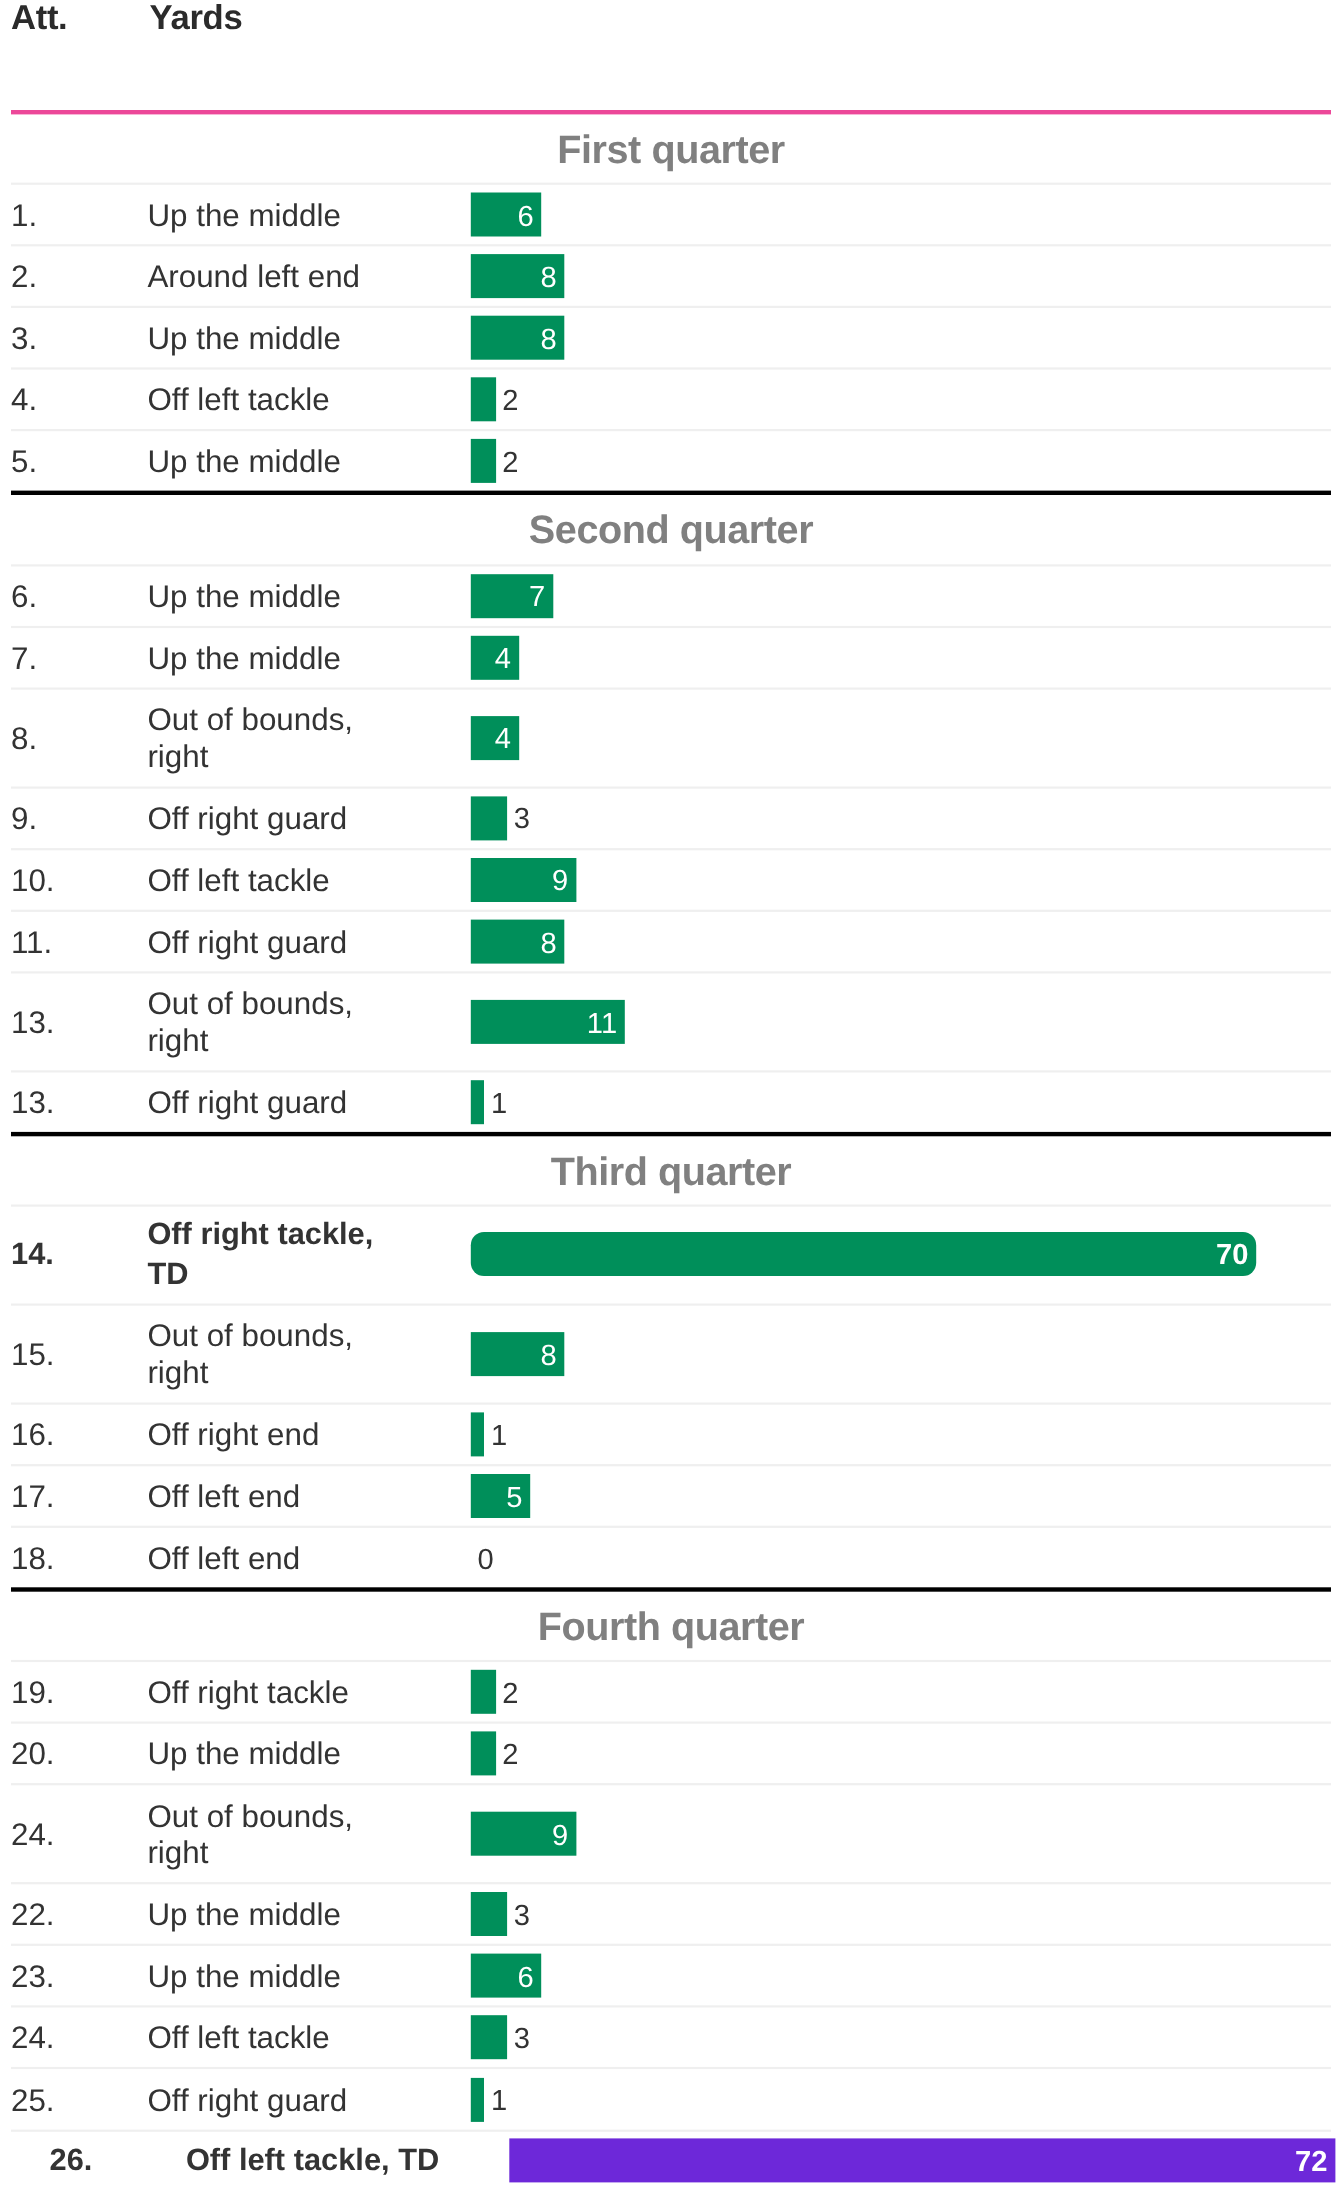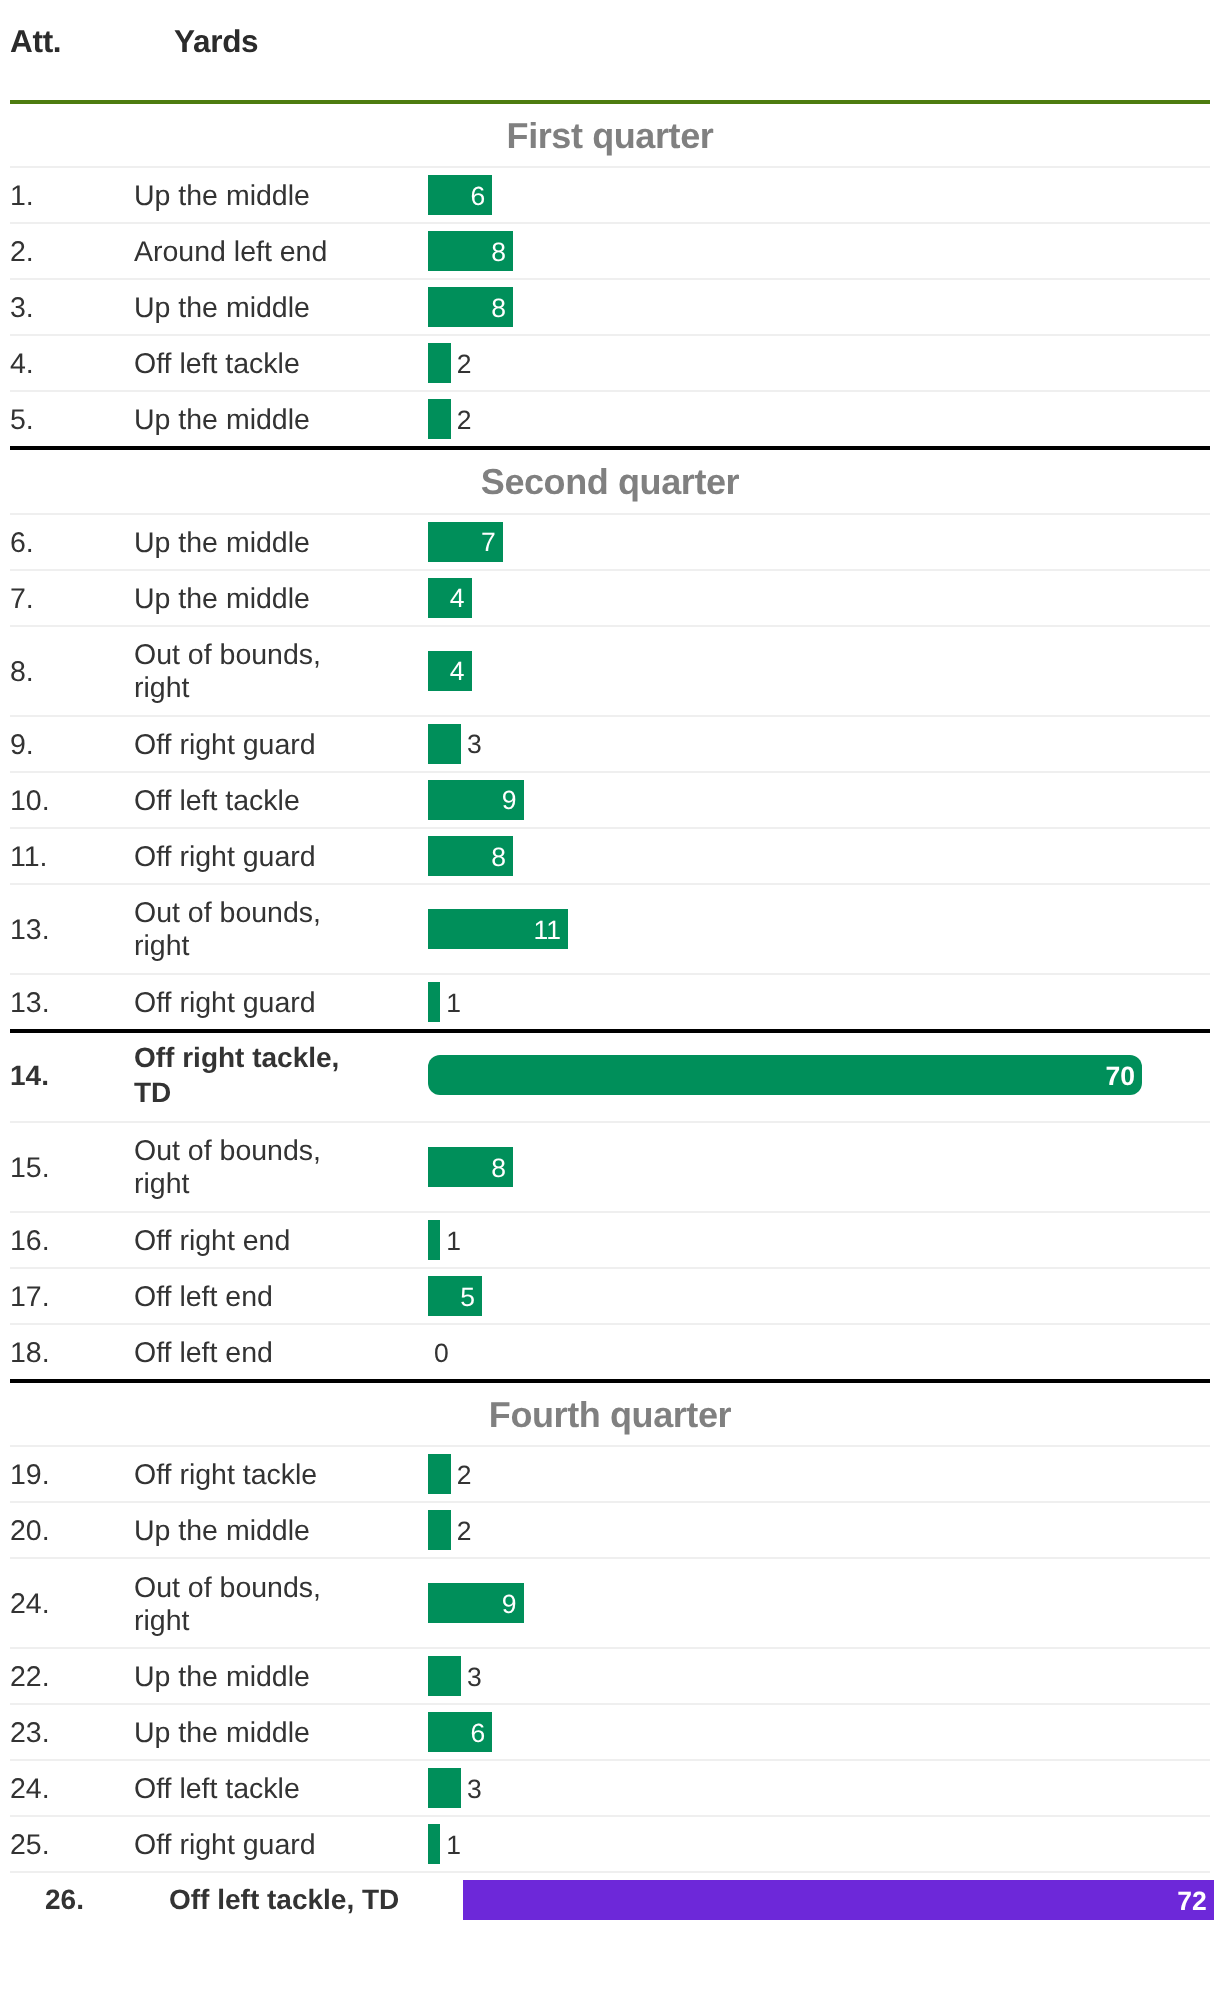"Att." .thead { align-items: center -> flex-start; border-bottom: 4px solid #4d7c0f -> 4px solid #ec4899; gap: 38px -> none }
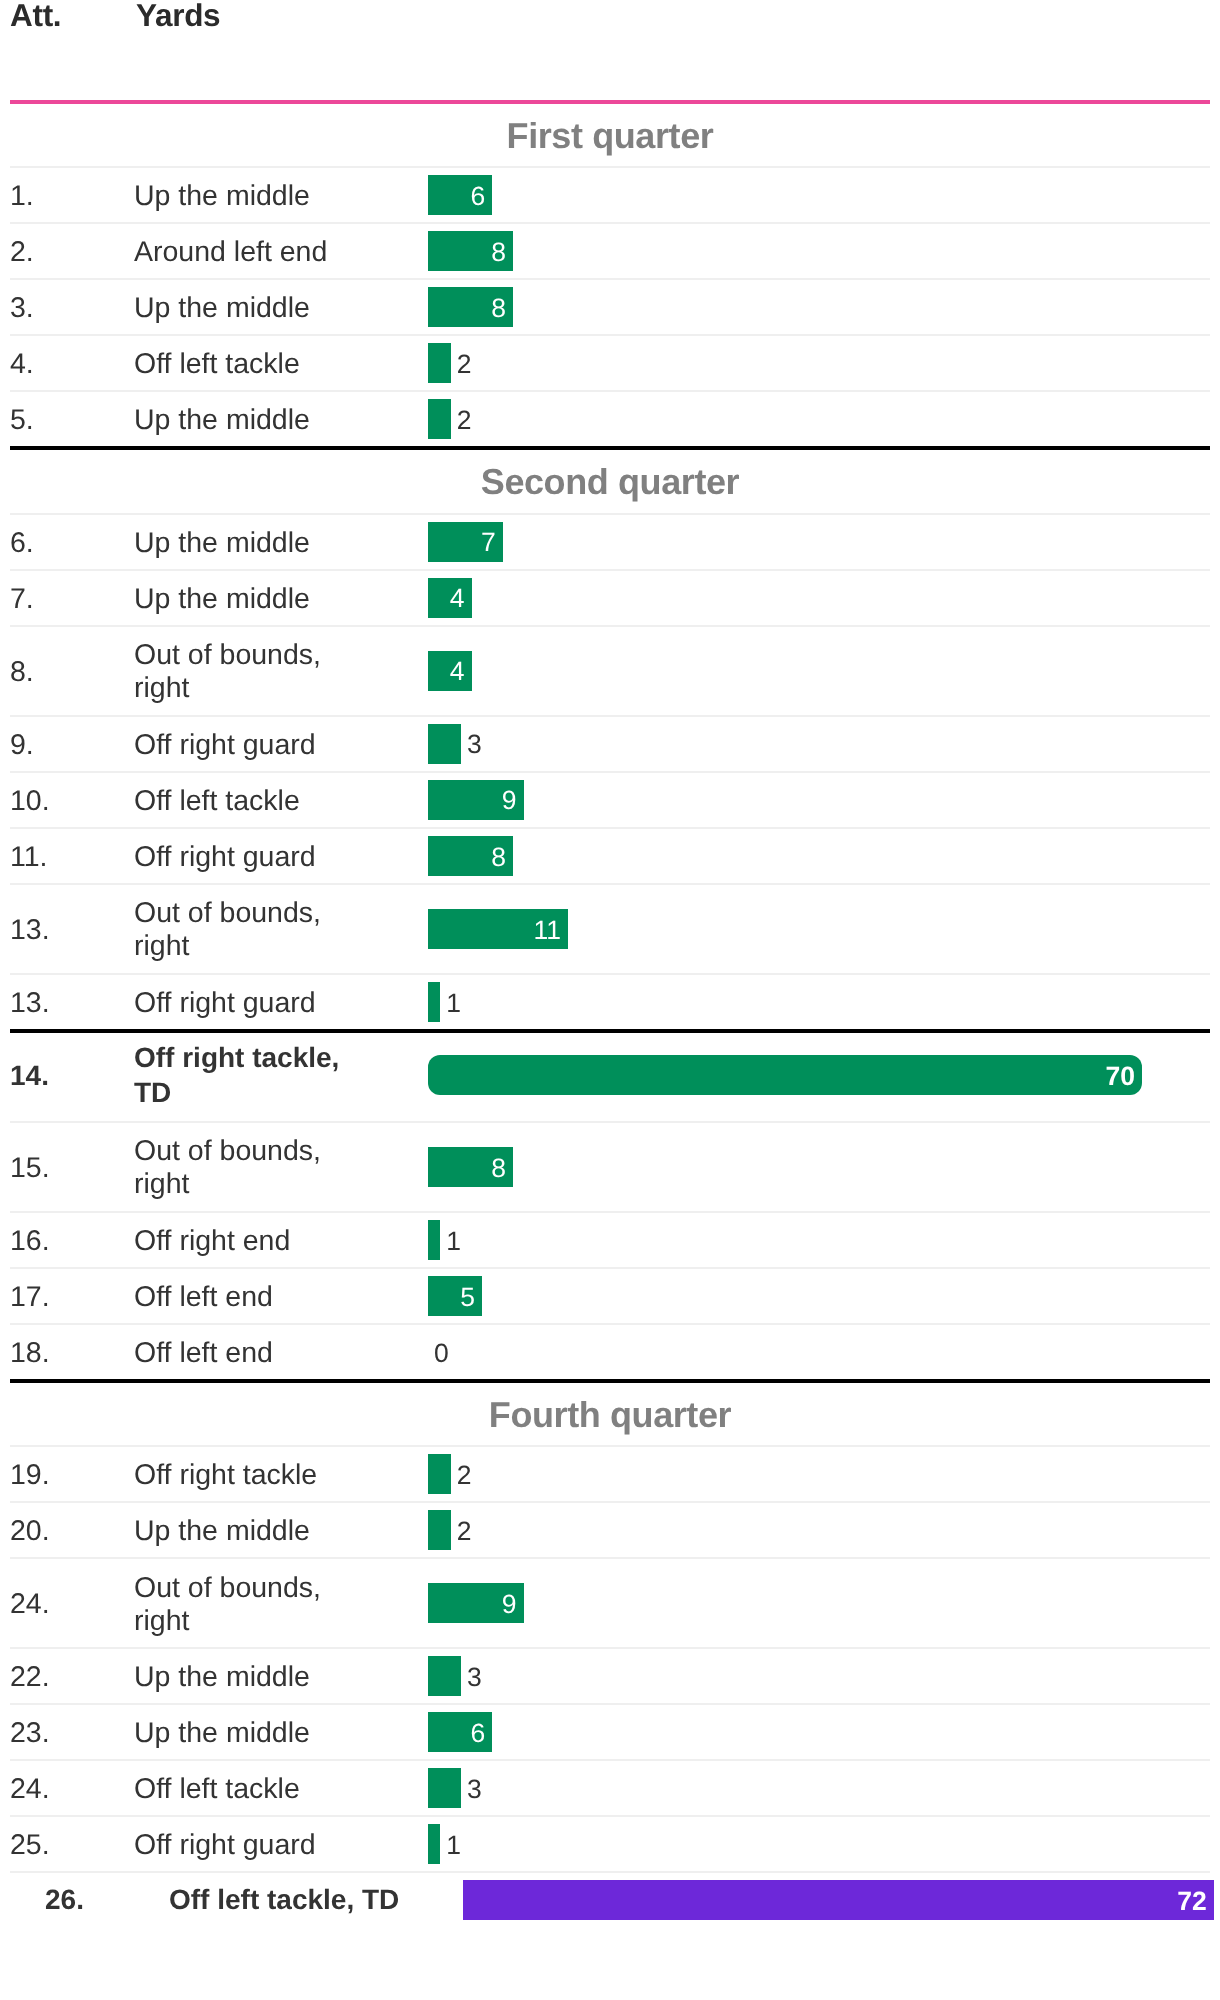"Third quarter" div.qhead { html: none -> <div>Third quarter</div> }
